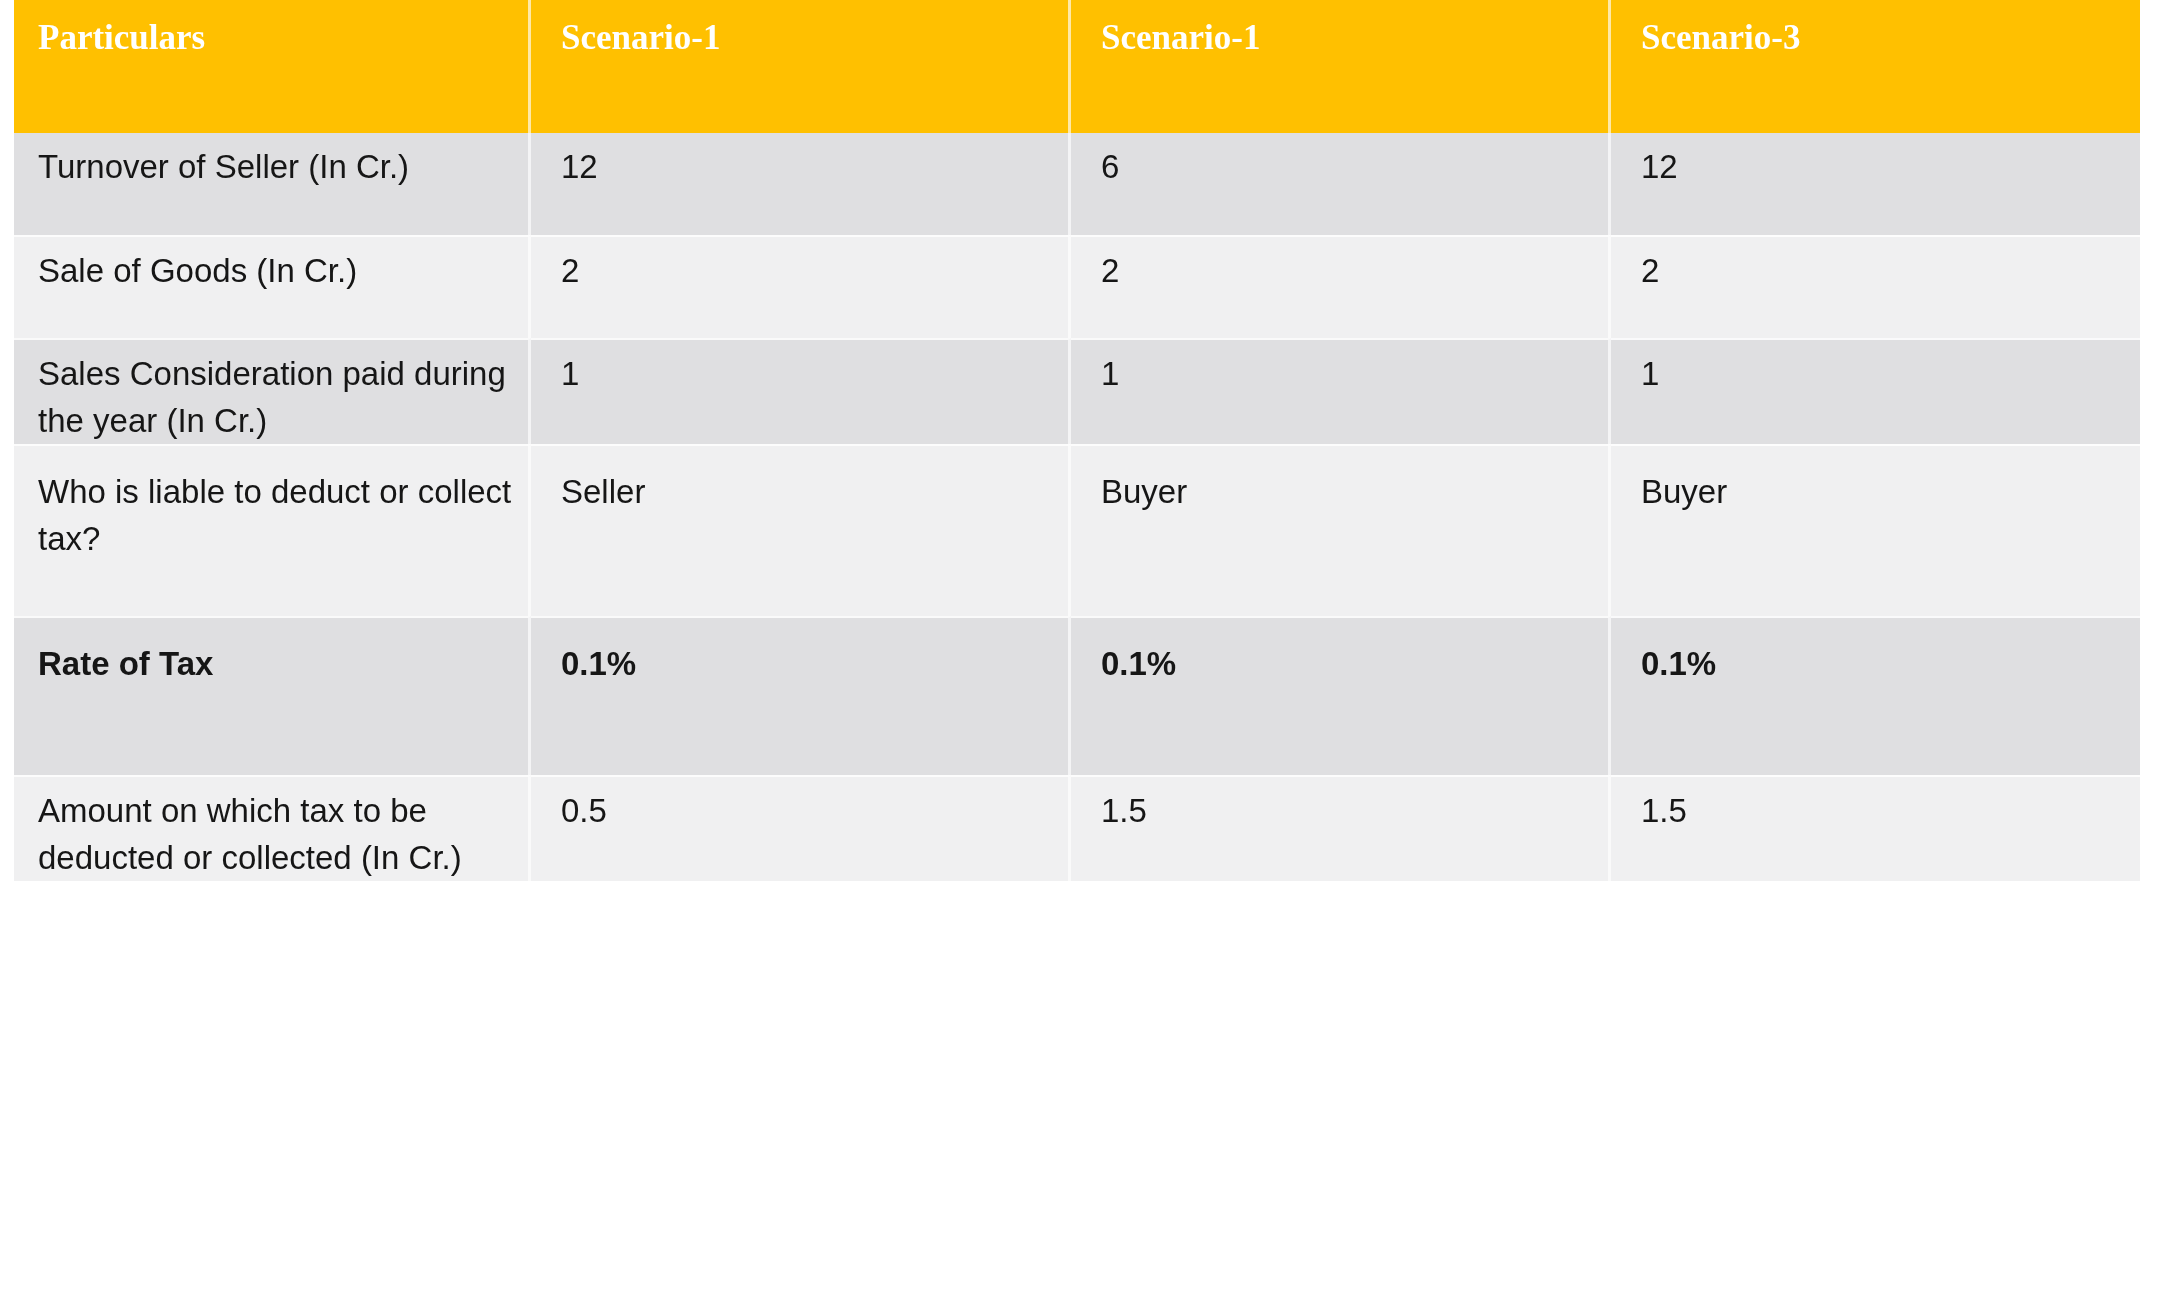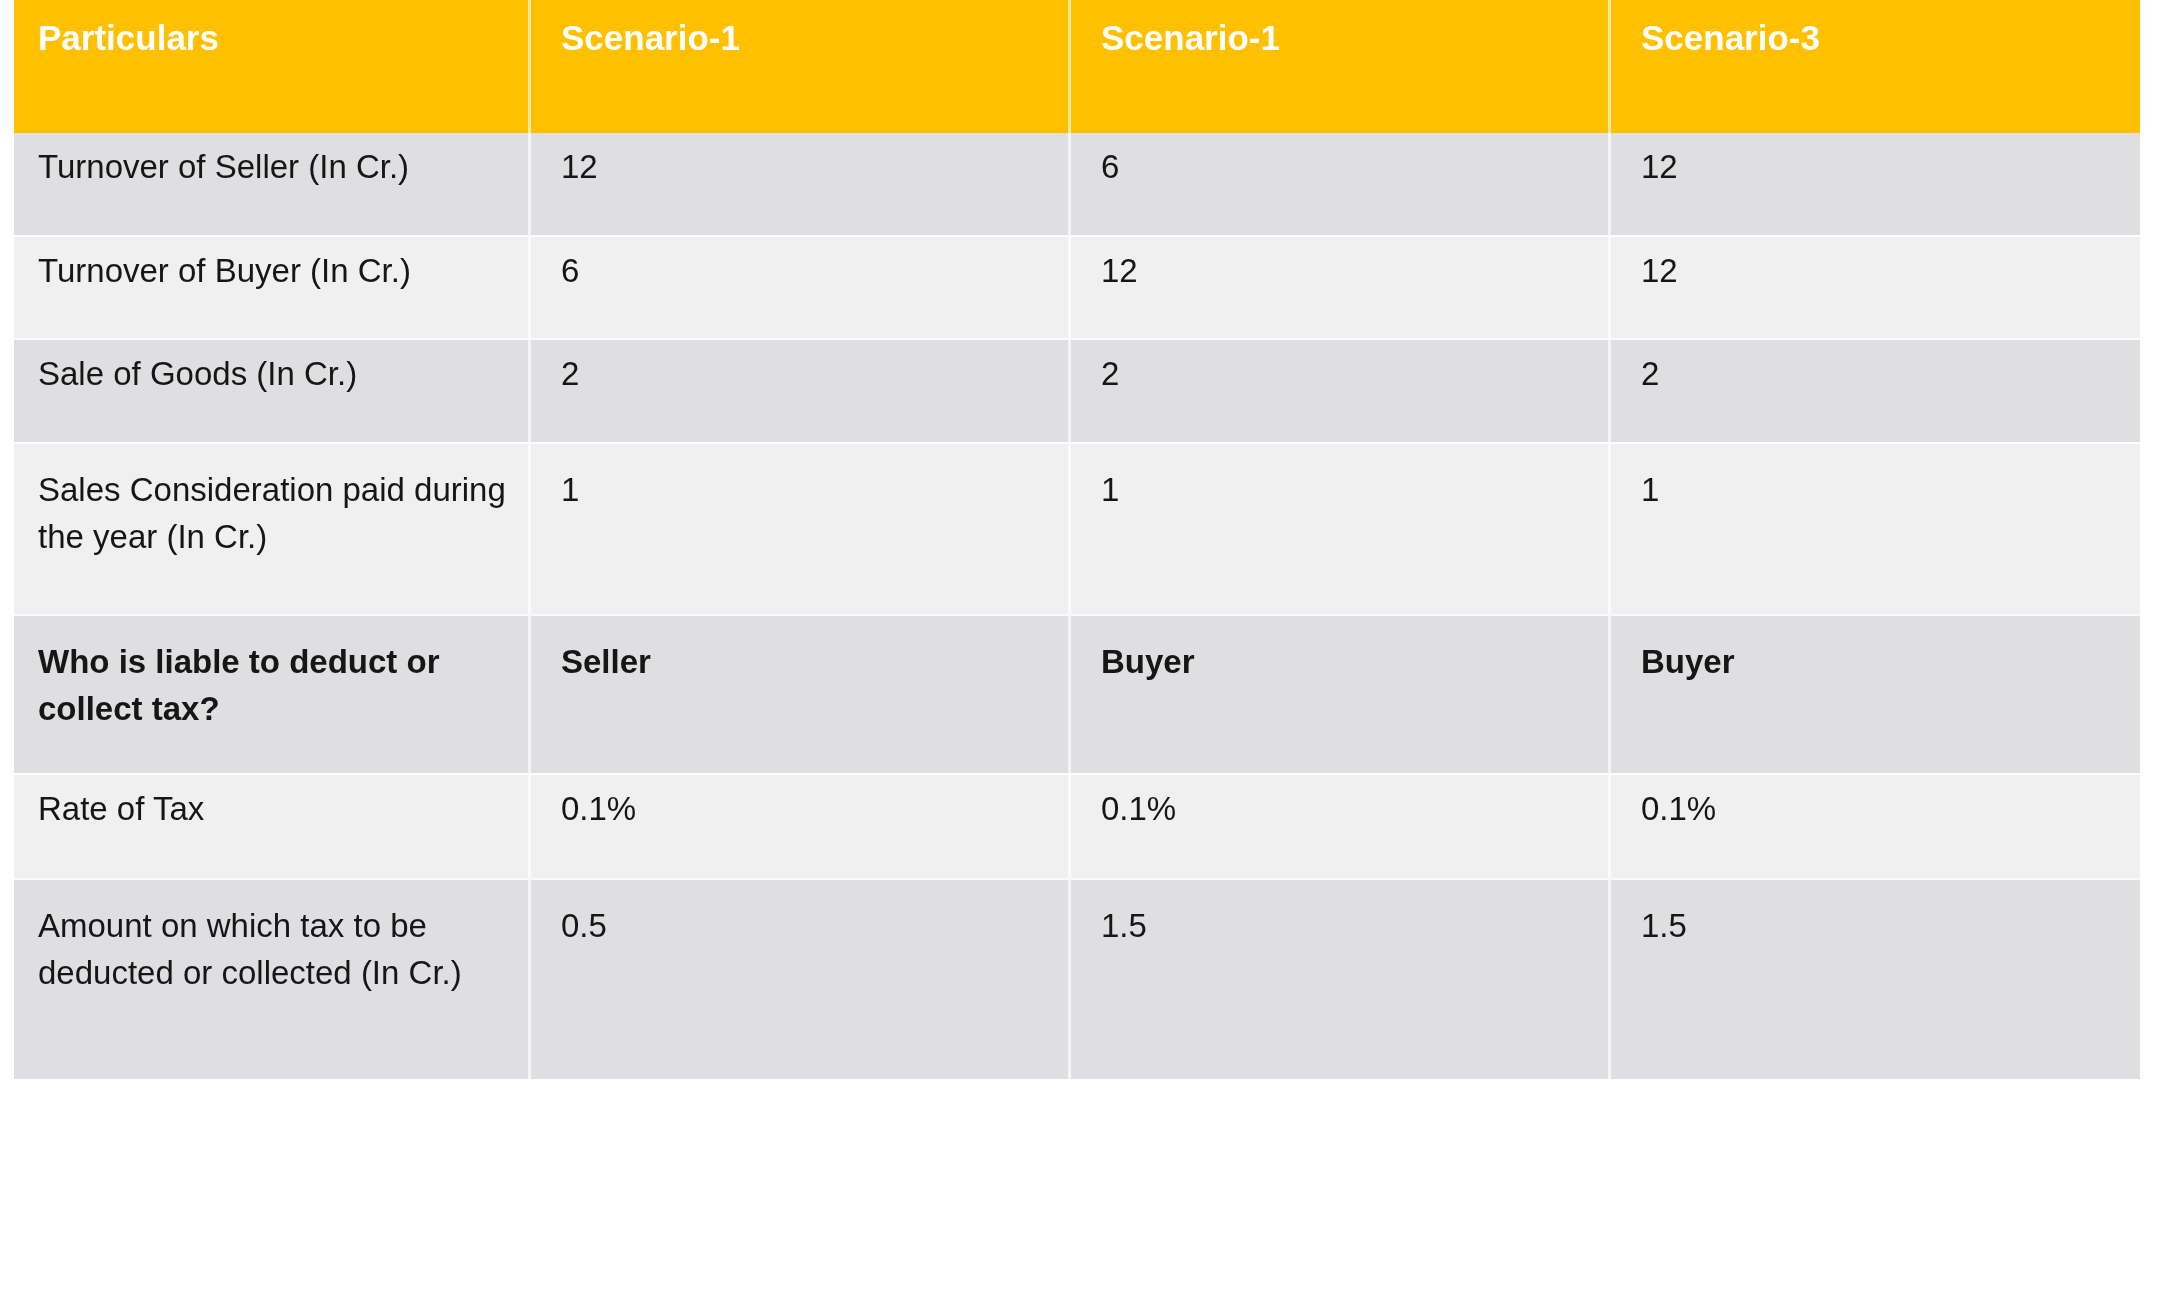"Particulars" thead th { font-family: none -> Liberation Serif, serif }
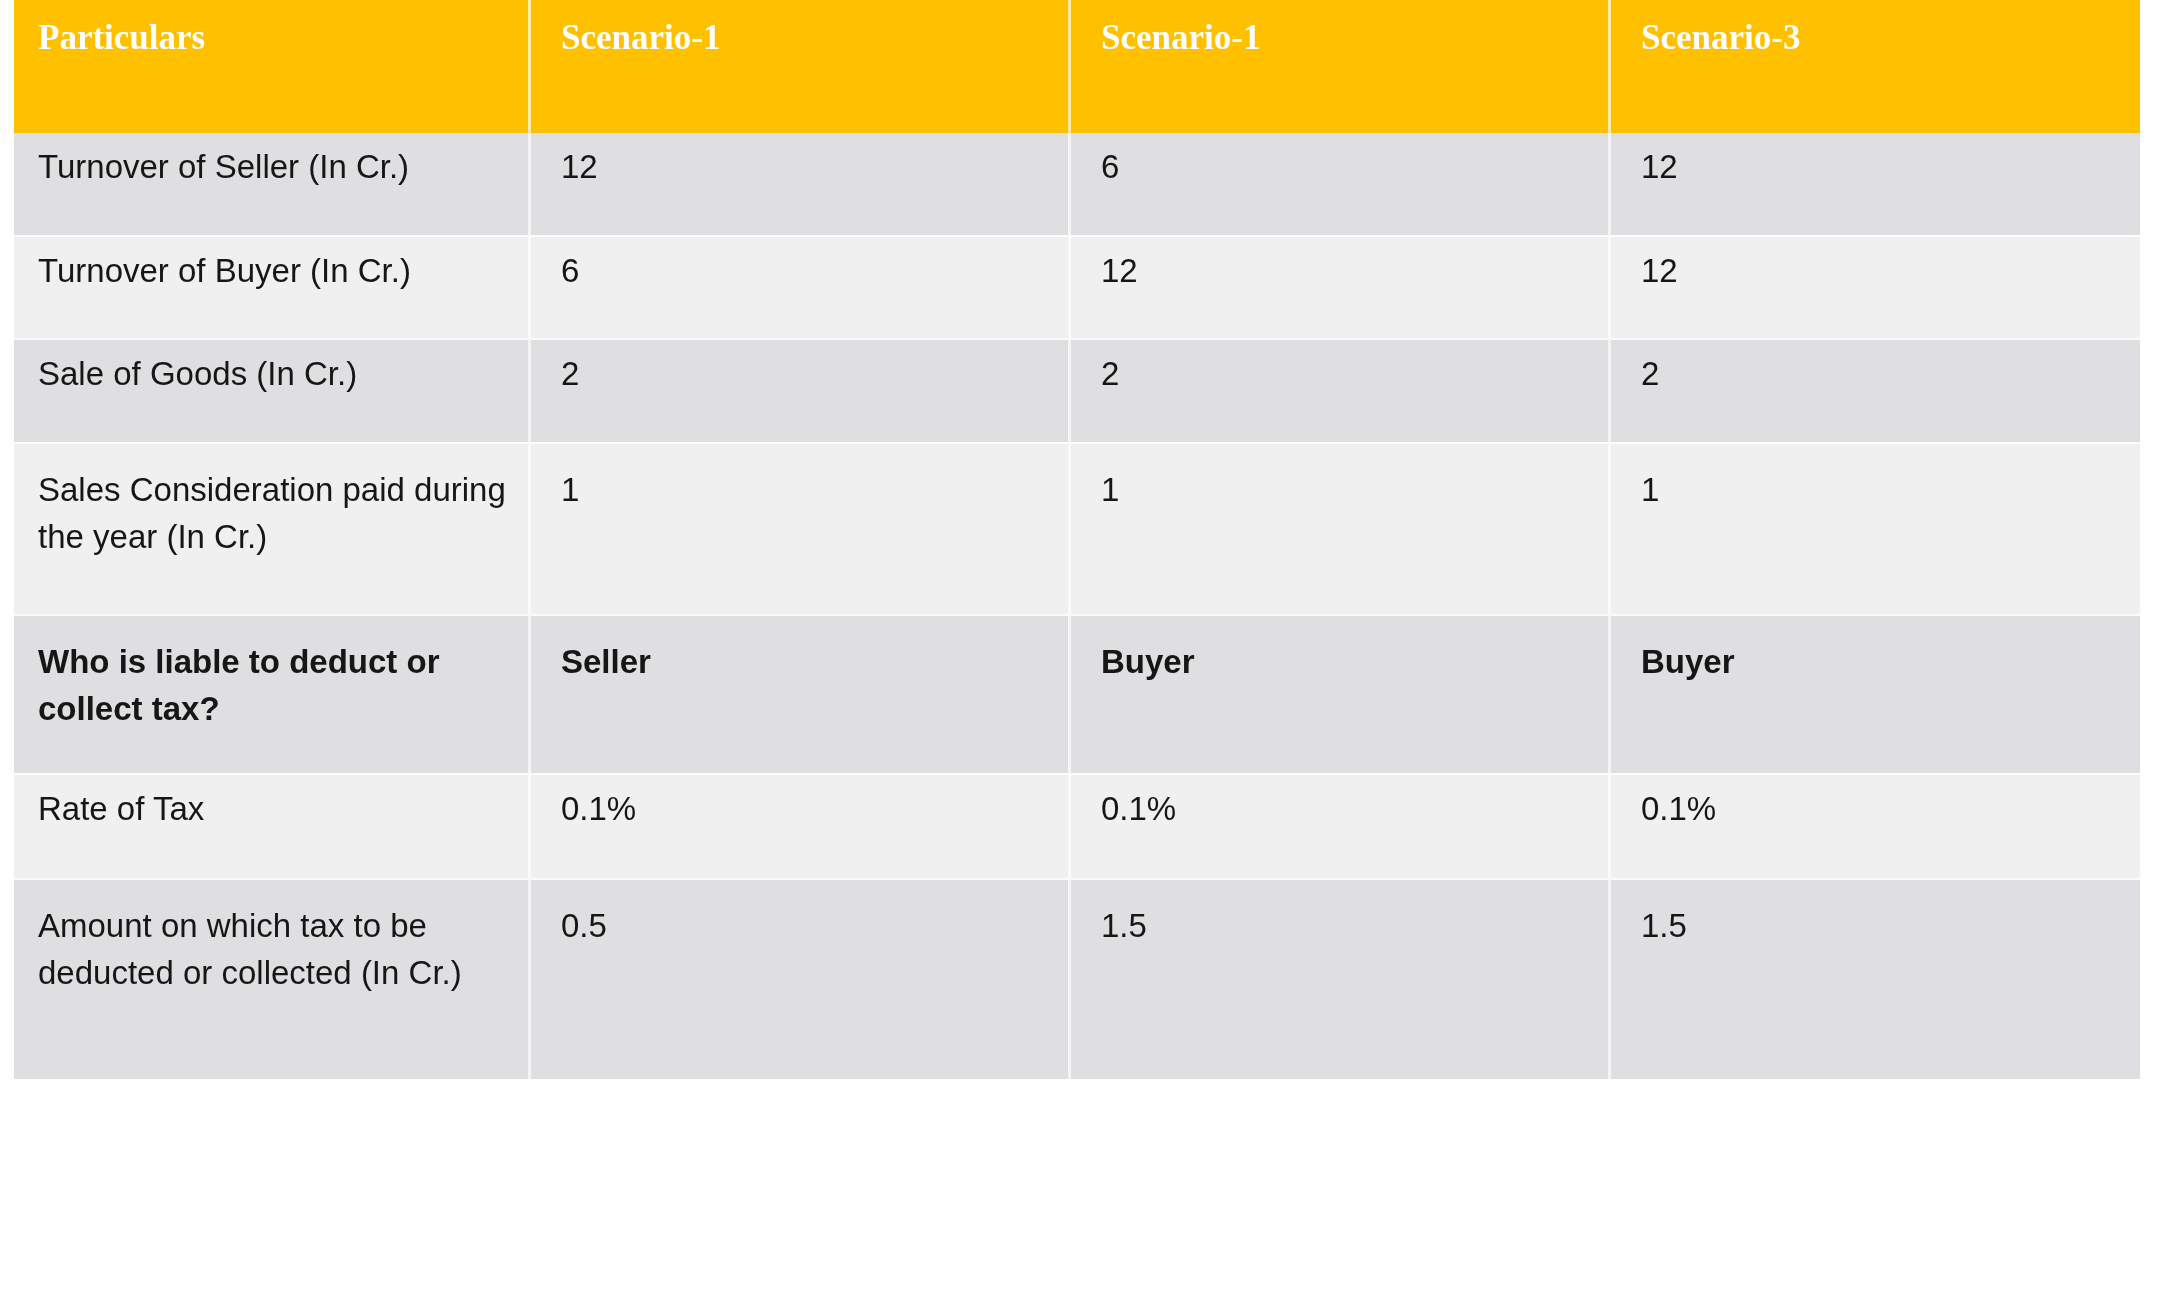"Turnover of Buyer (In Cr.)" tr { html: <tr> <td>Turnover of Buyer (In Cr.)</td> <td>6</td> <td>12</td> <td>12</td> </tr> -> none }
